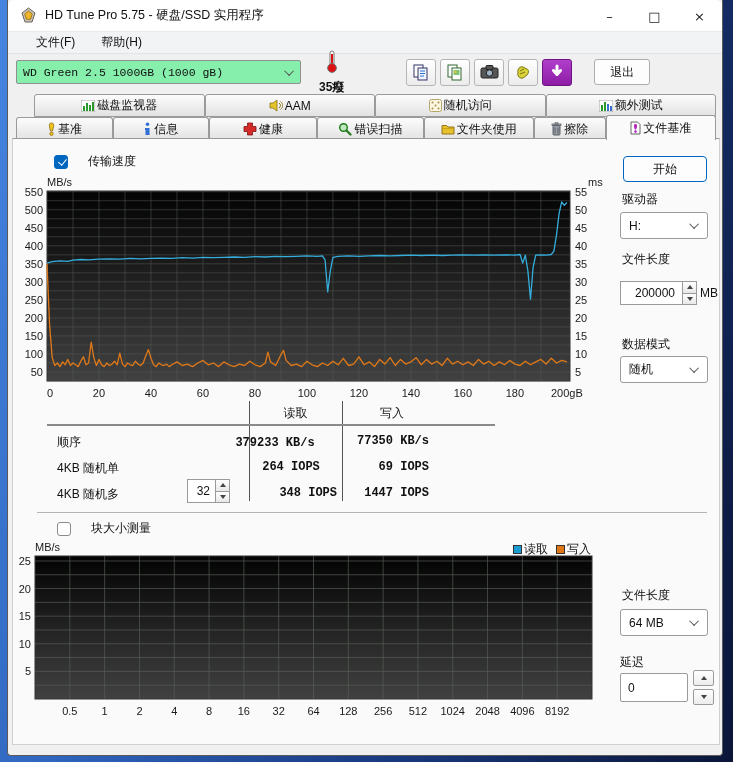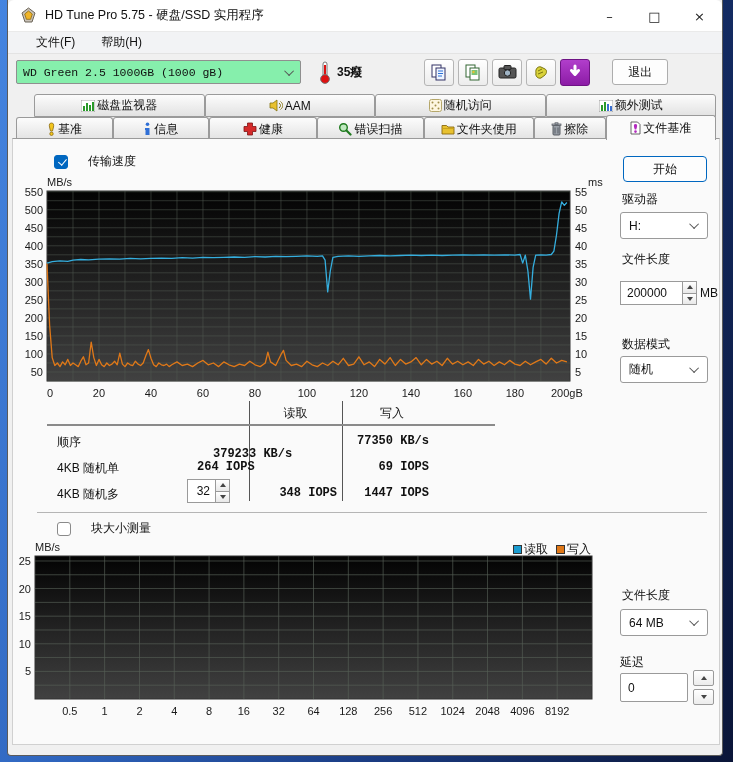"35癈" .temp-wrap { flex-direction: none -> column }
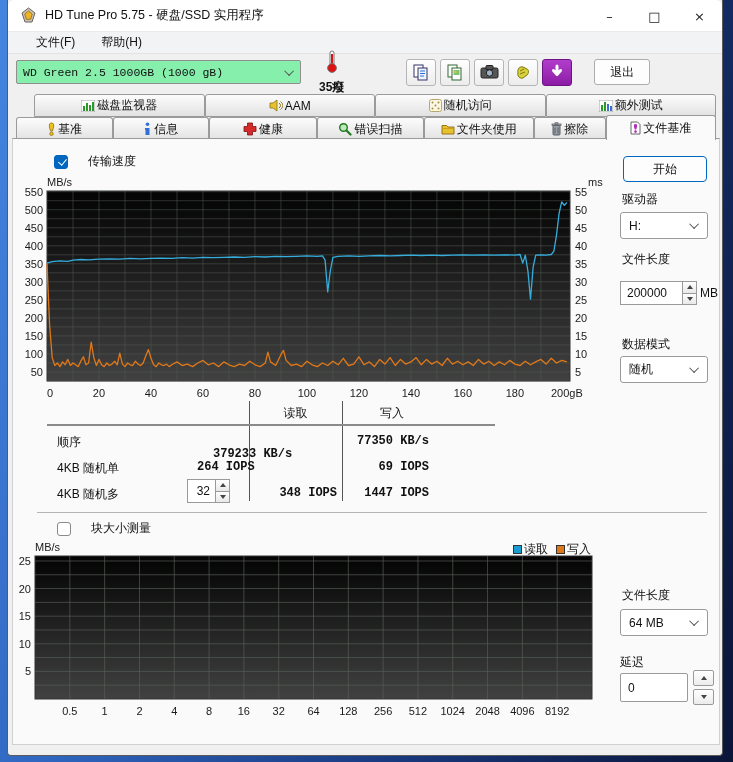"200000" .spin-box .val { padding-left: 6px -> 14px }
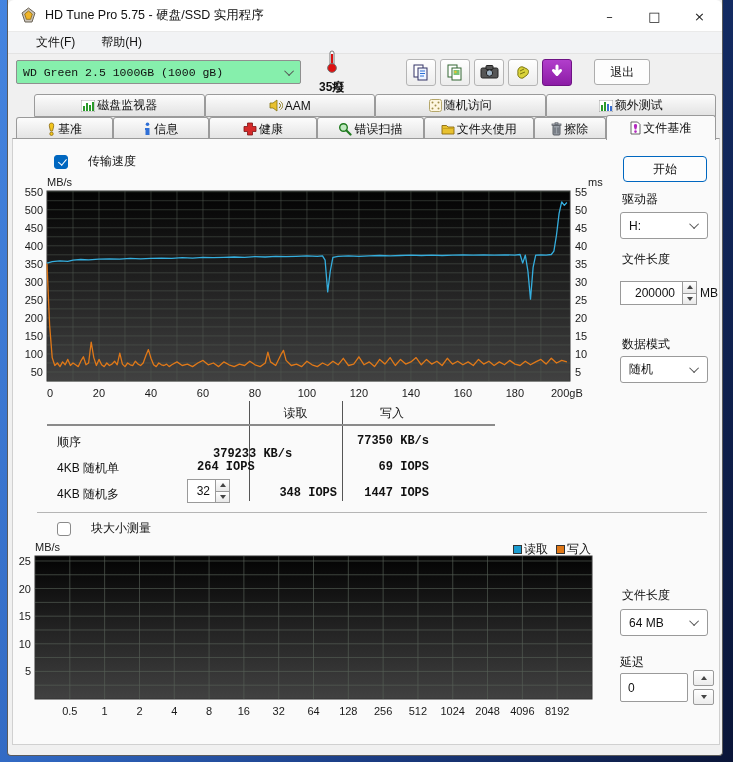"379233 KB/s" div.abs { text-align: left -> center; top: 308px -> 297px }
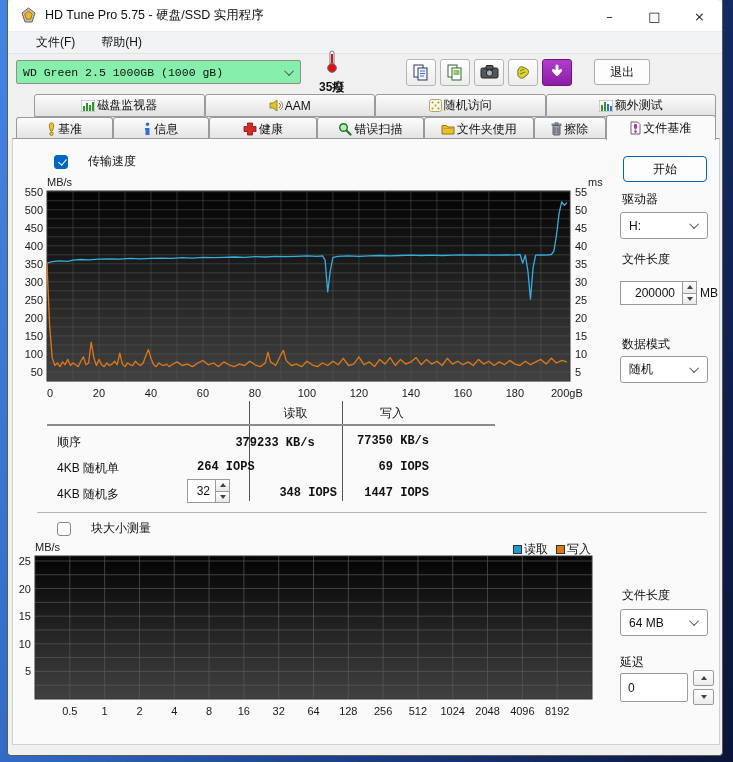"264 IOPS" div.abs { left: 184px -> 216px; text-align: left -> center }
